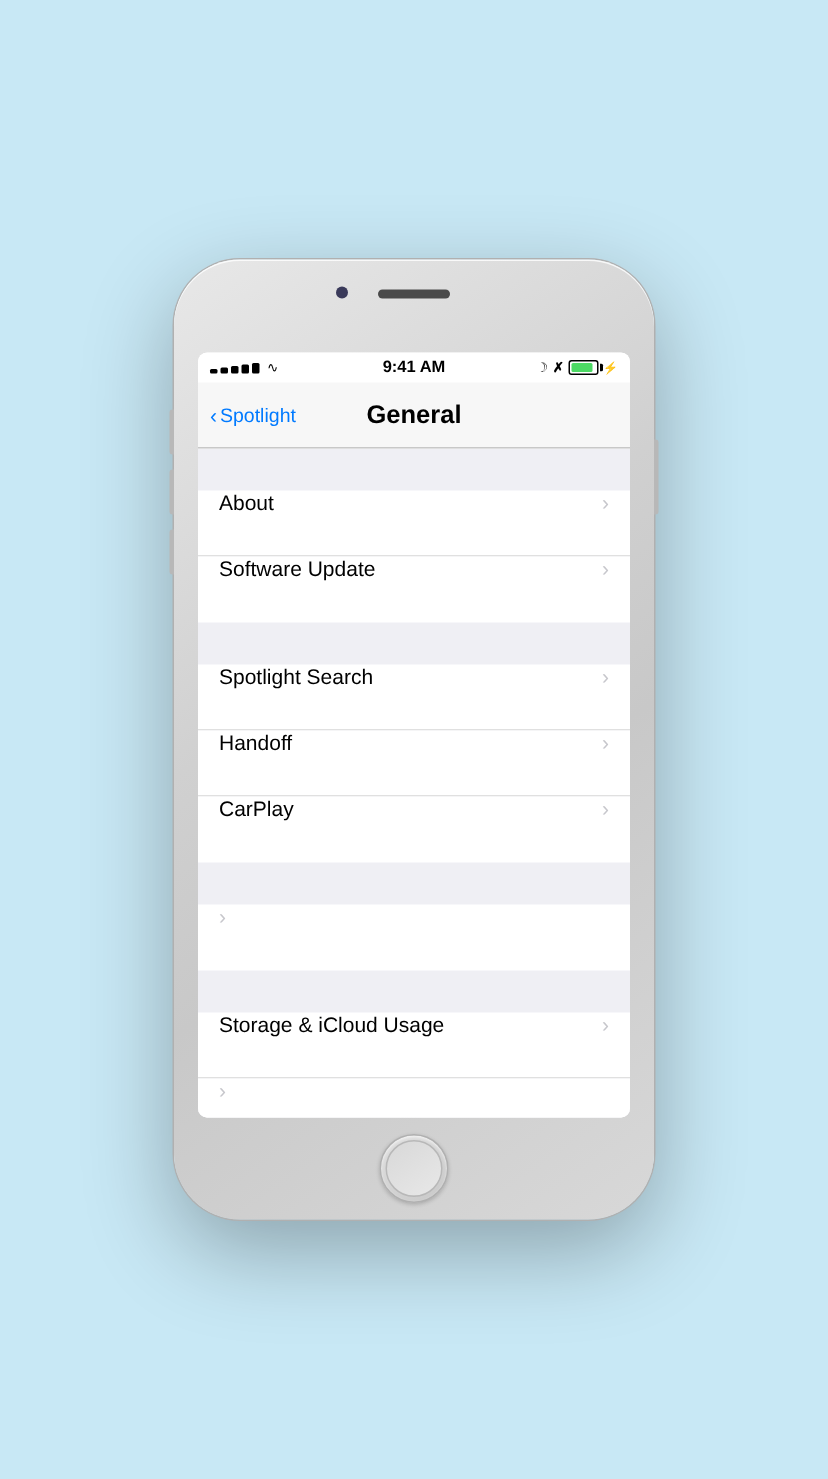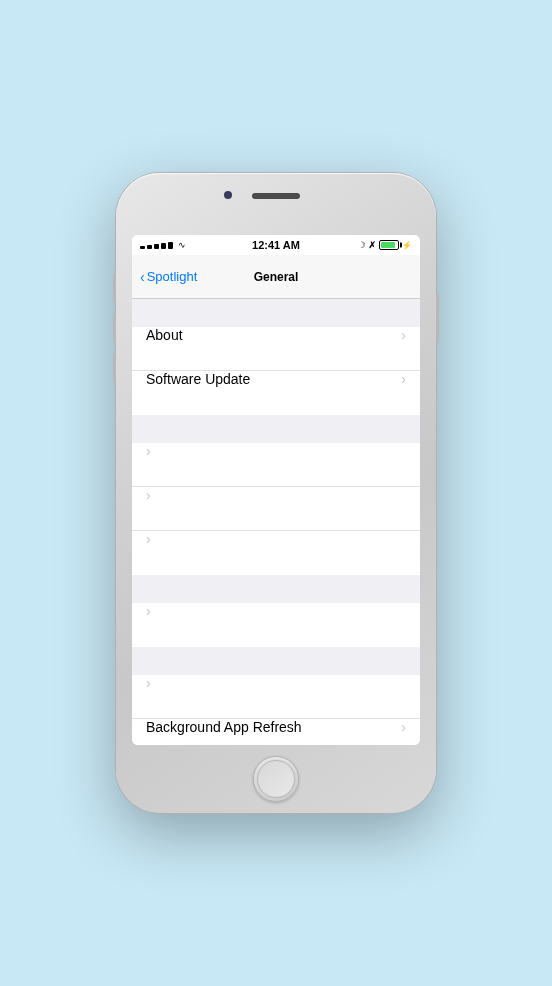"12:41 AM" div.status-center { text: 12:41 -> 9:41 }
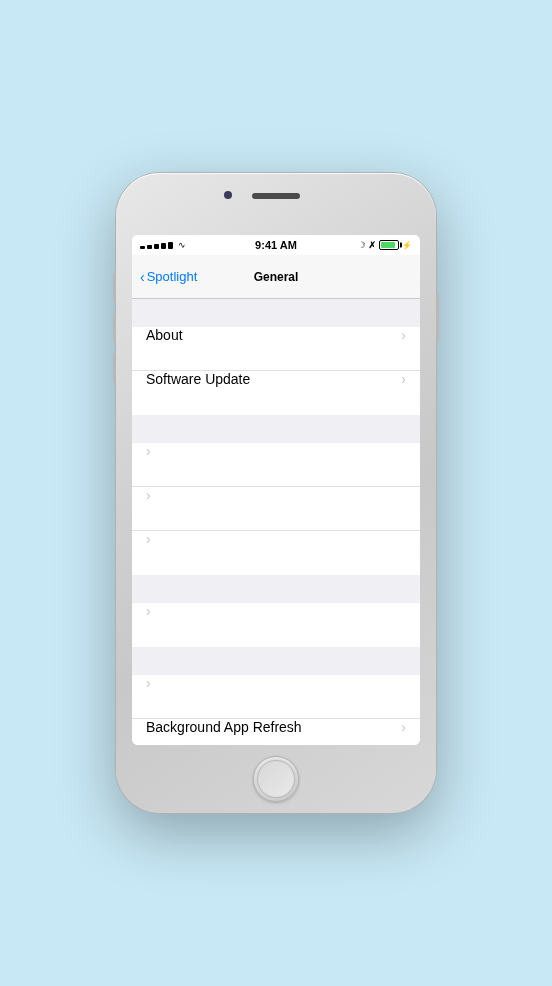"General" .nav-title { font-size: 12px -> 17px }
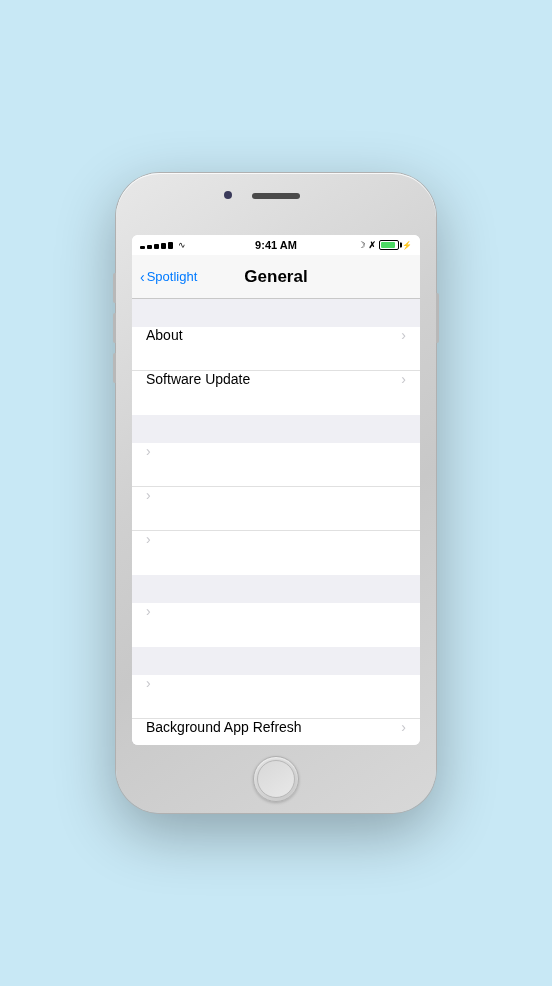"Spotlight Search" span.row-label { html: none -> <span>Spotlight Search</span> }
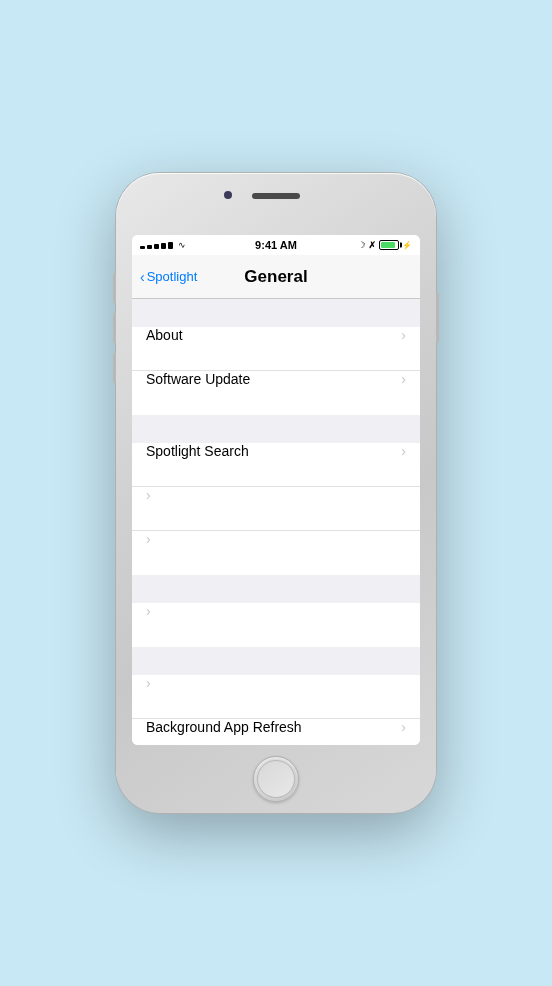"Handoff" span.row-label { html: none -> <span>Handoff</span> }
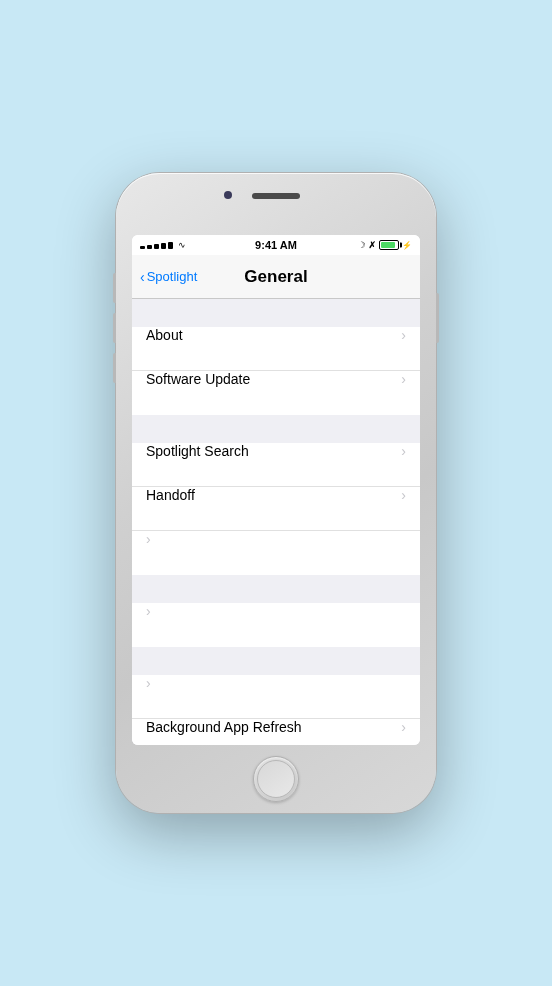"CarPlay" span.row-label { html: none -> <span>CarPlay</span> }
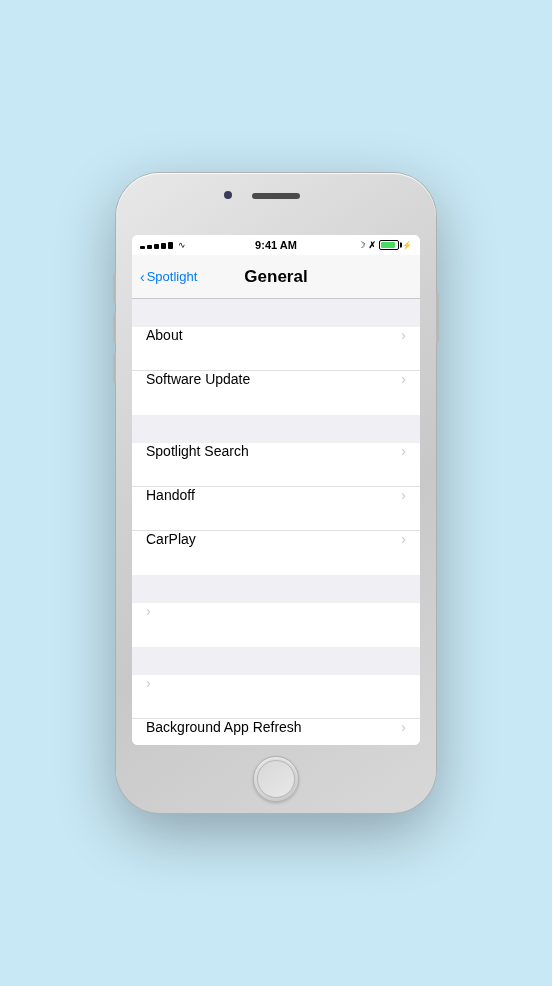"Storage & iCloud Usage" span.row-label { html: none -> <span>Storage &amp; iCloud Usage</span> }
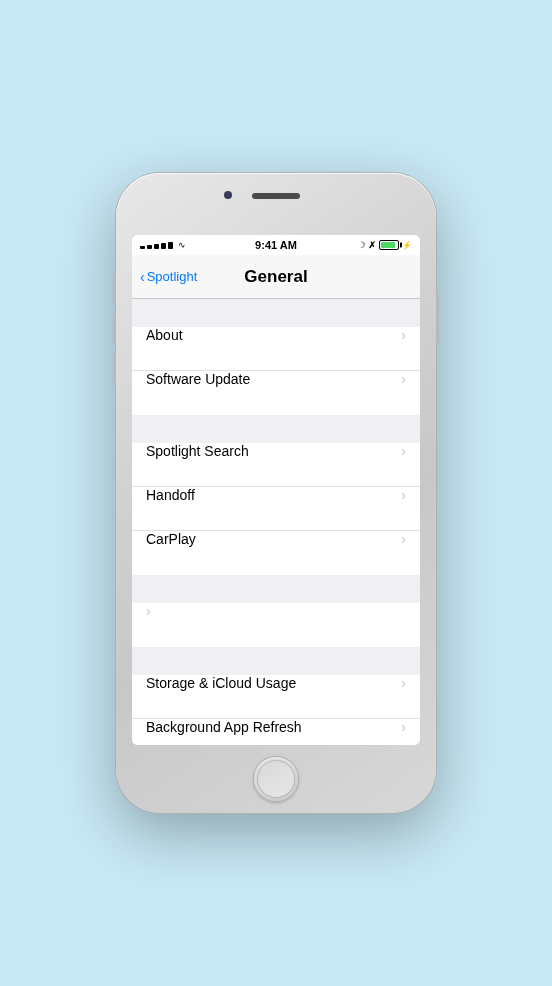"Background App Refresh" span.row-label { html: <span>Background App Refresh</span> -> none }
